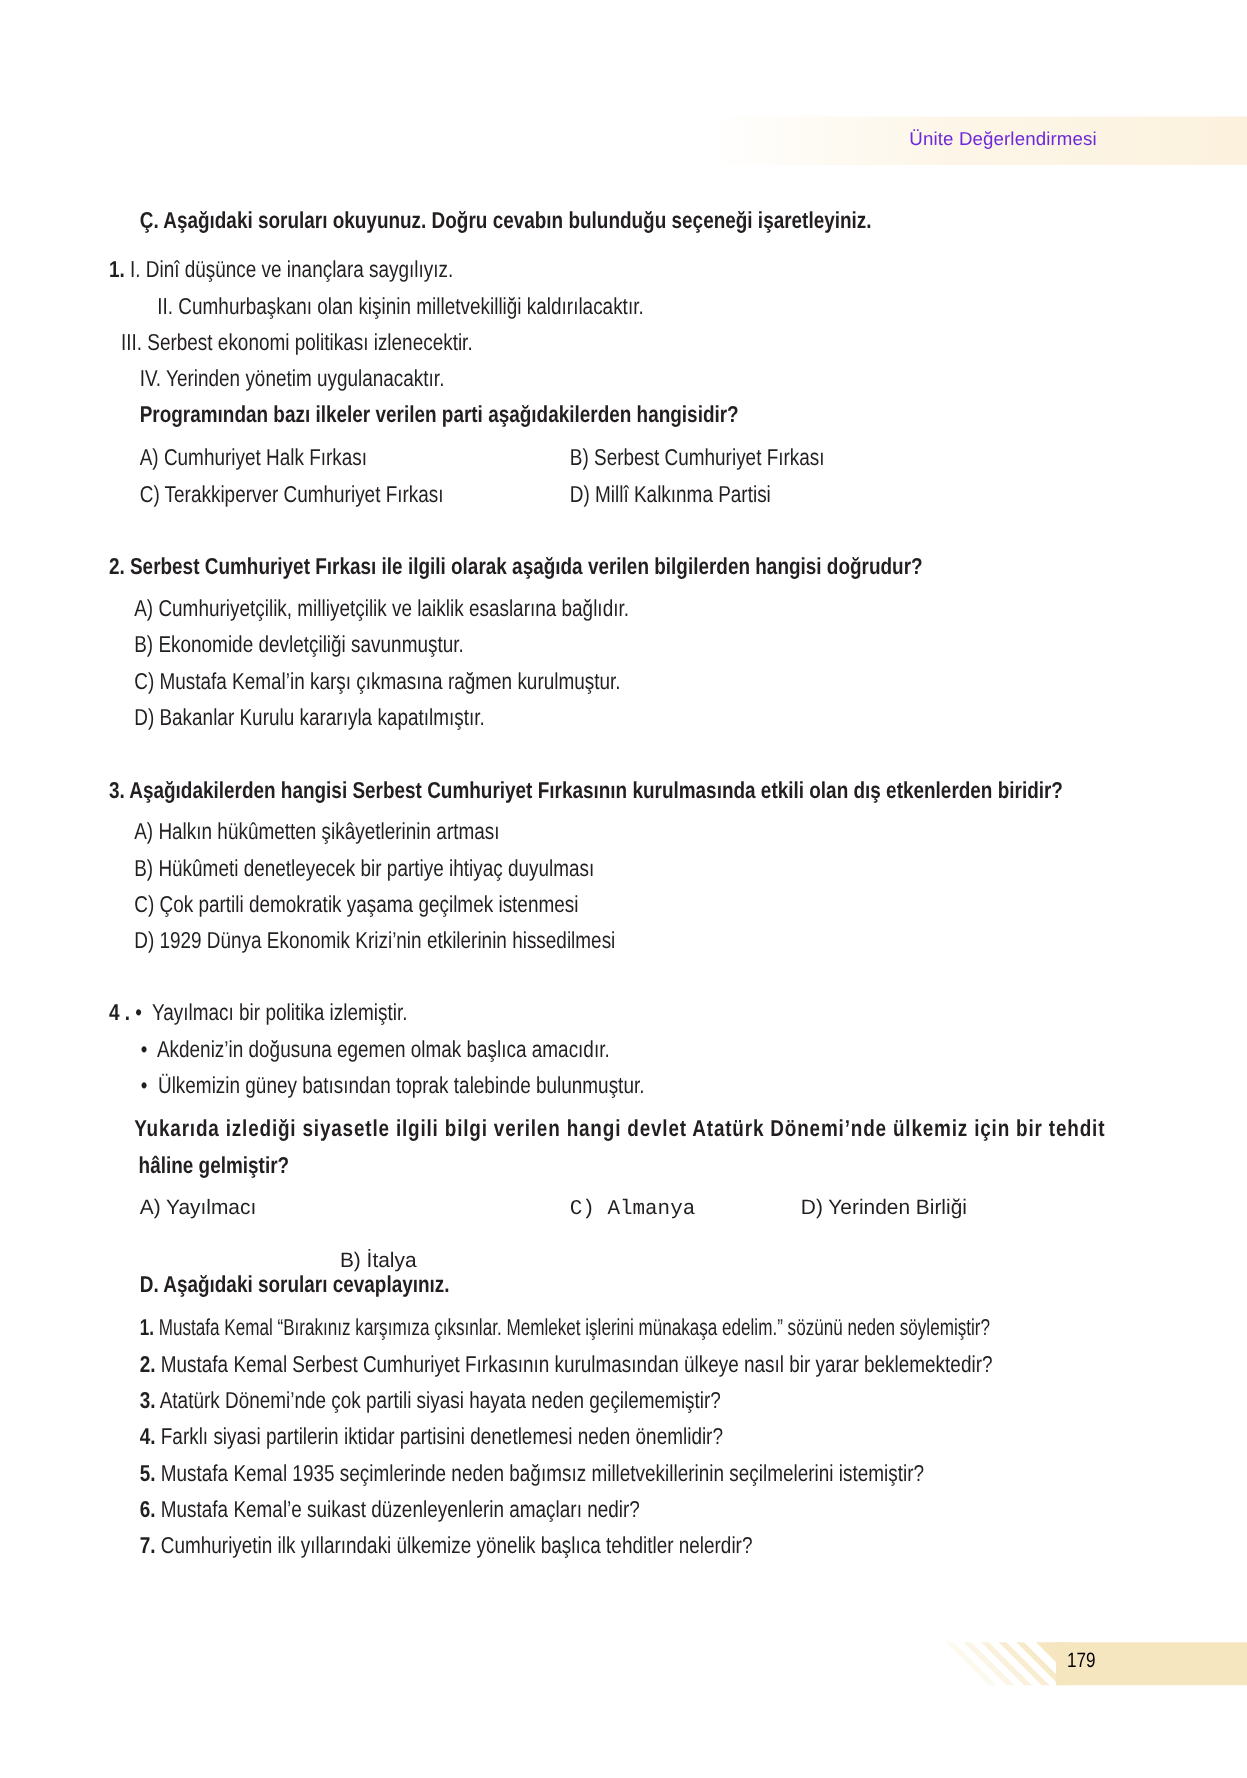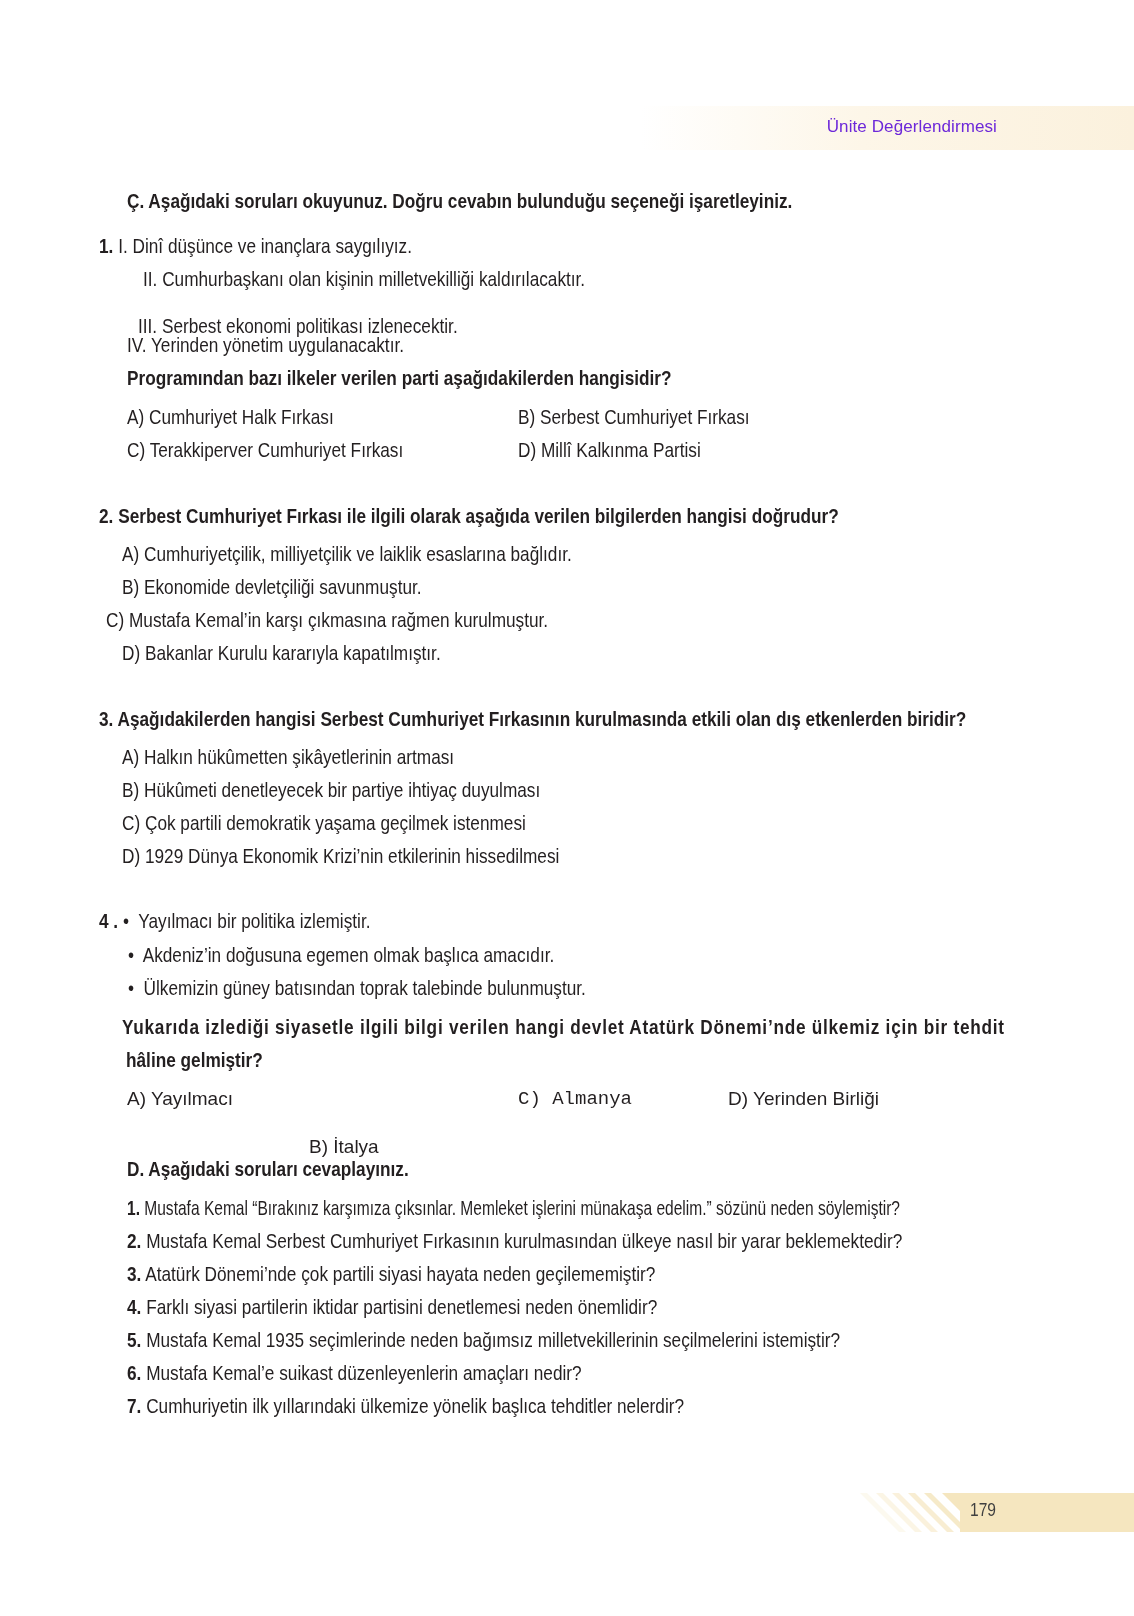"III. Serbest ekonomi politikası" div.line { left: 138px -> 110px; margin-top: 14px -> none }
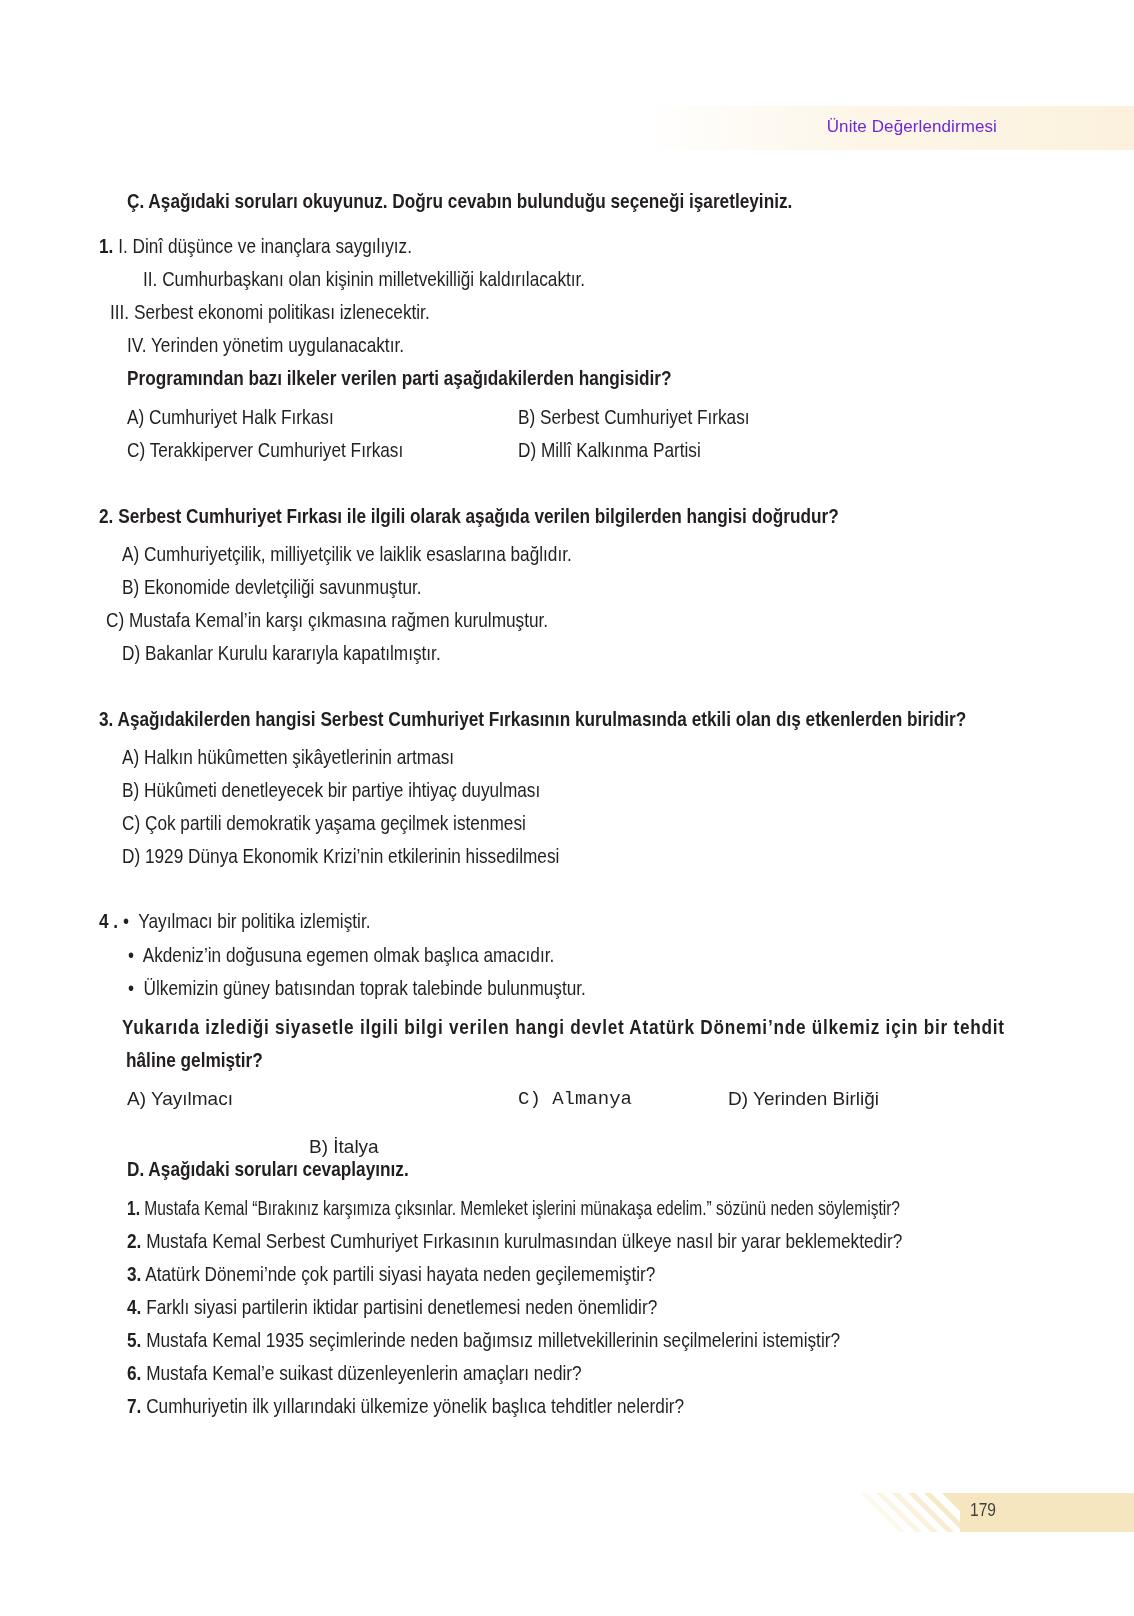"C) Mustafa Kemal’in karşı çıkmasına" div.line { left: 106px -> 122px }
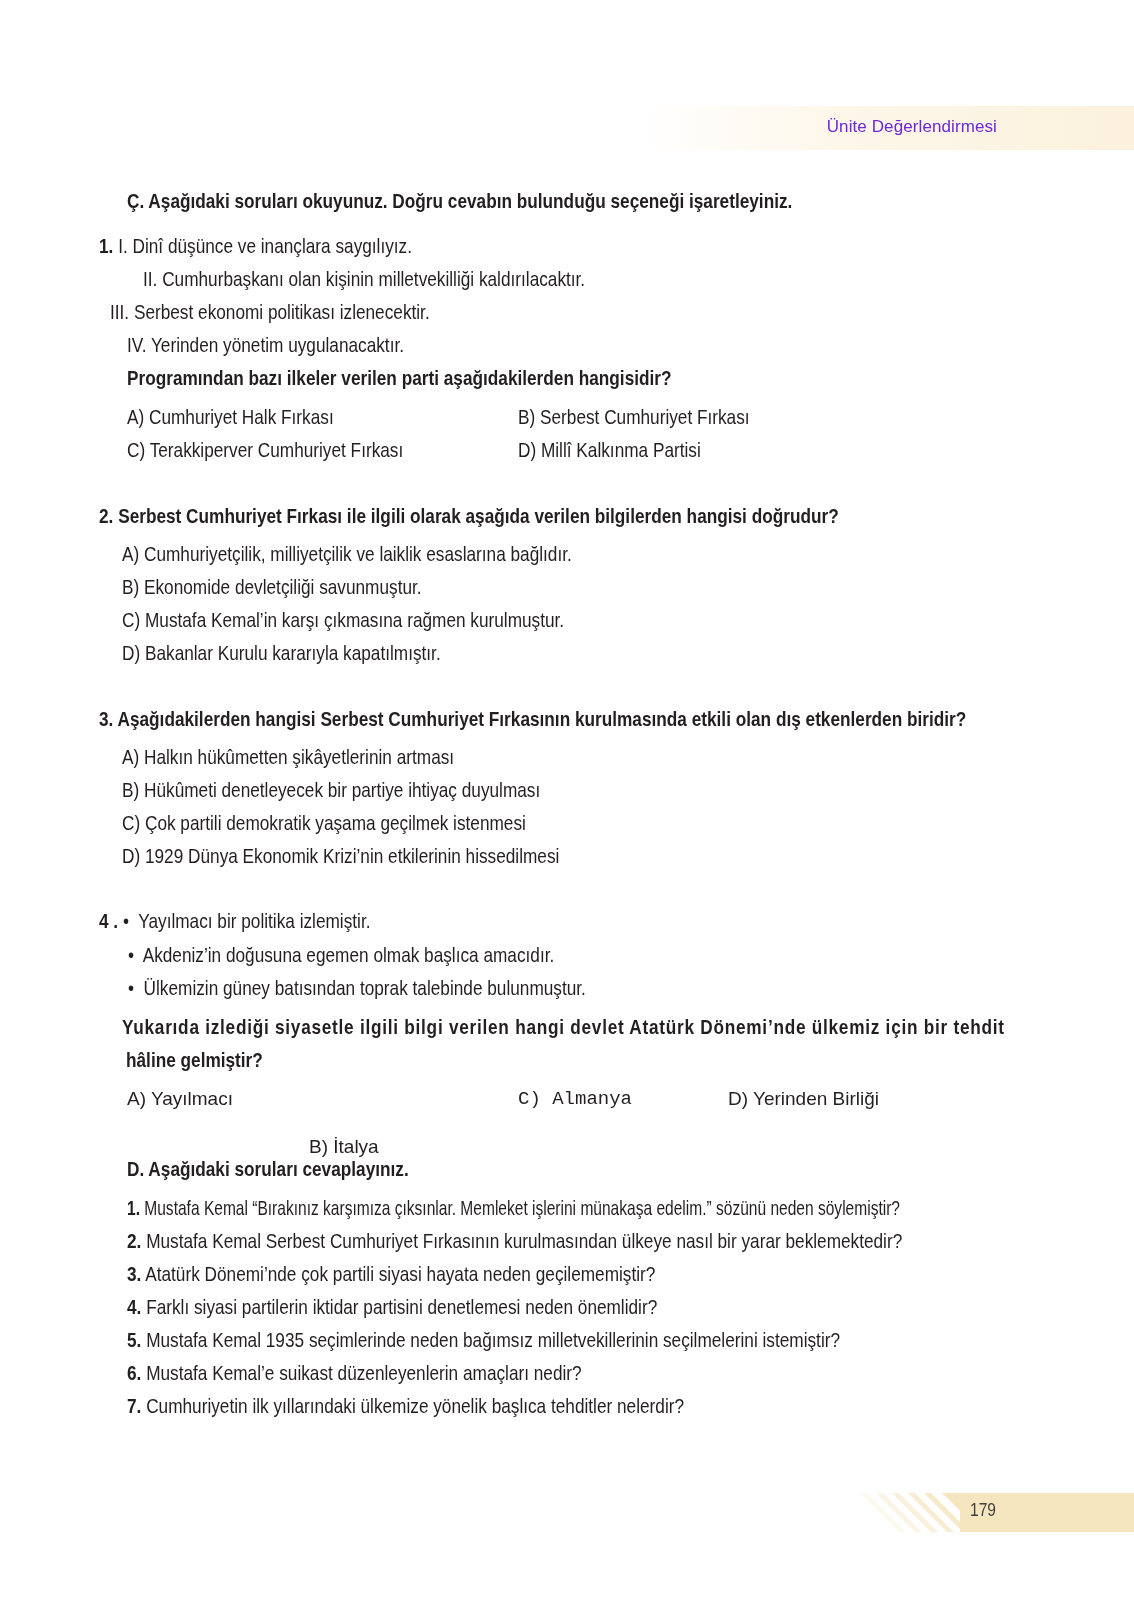"179" .page-number { color: #404040 -> #000000 }
